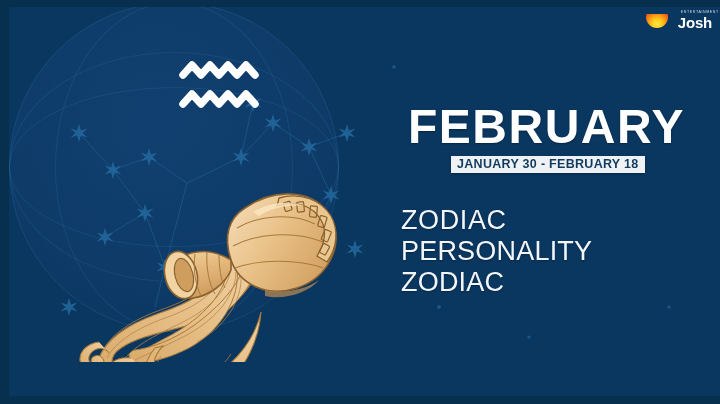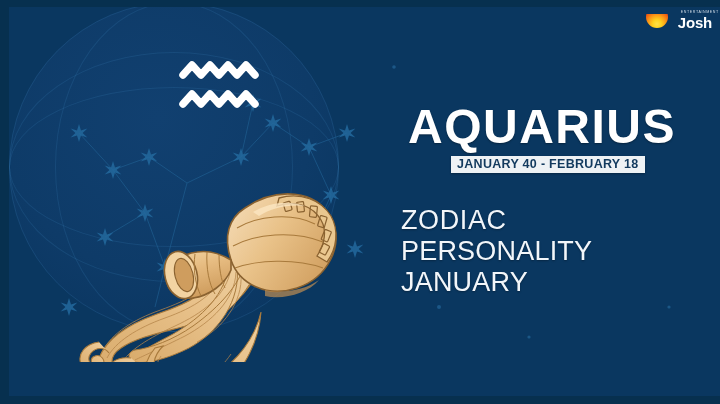"AQUARIUS" div.title { text: AQUARIUS -> FEBRUARY }
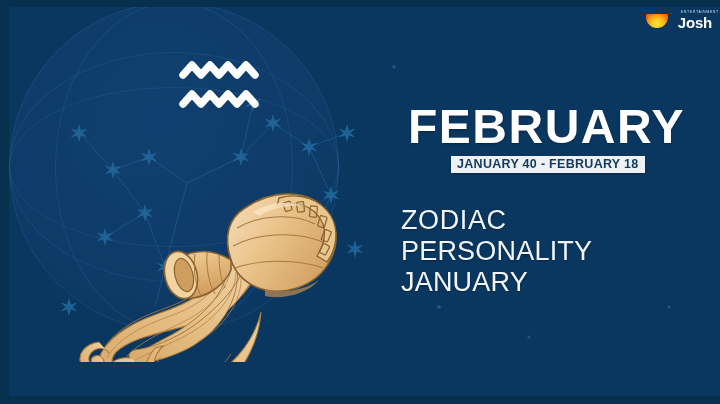"JANUARY 40 - FEBRUARY 18" div.date-band { text: 40 -> 30 }
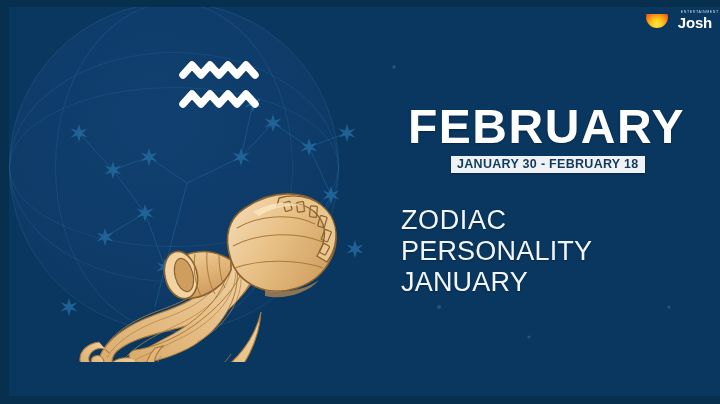"PERSONALITY JANUARY" span.line2 { text: JANUARY -> ZODIAC }
